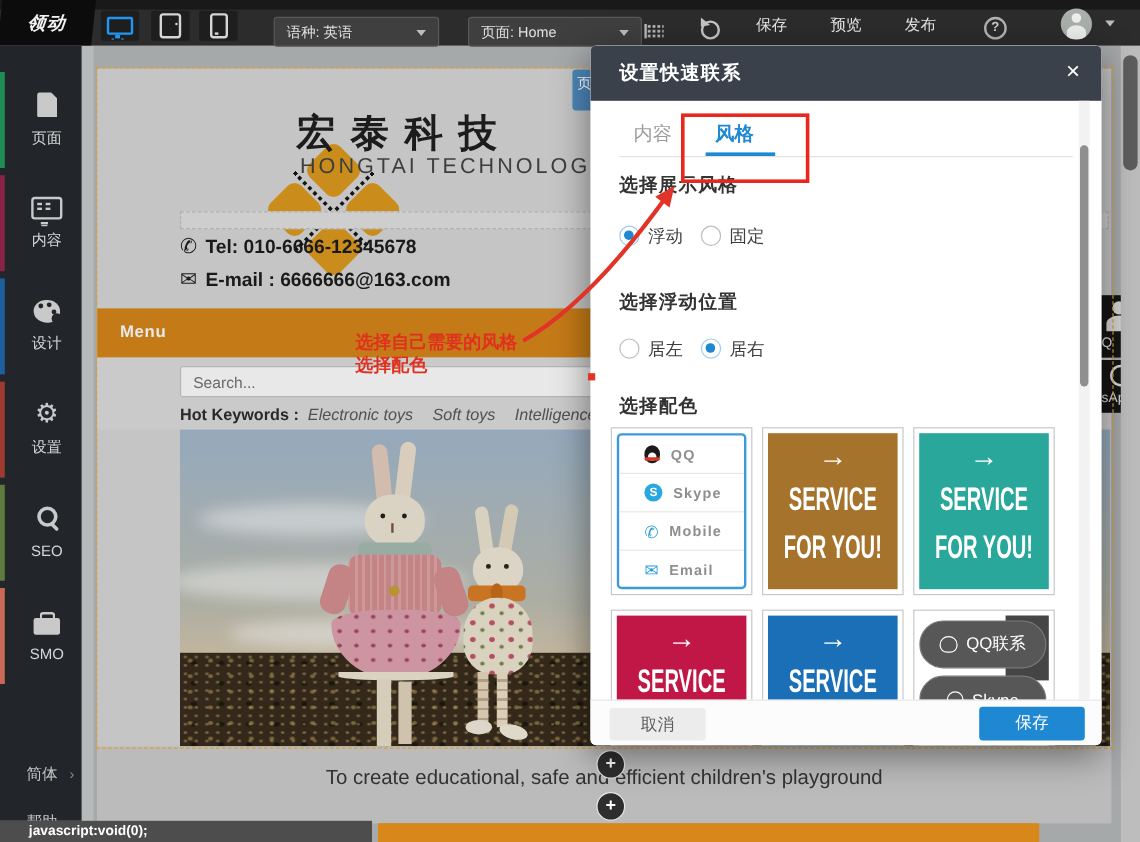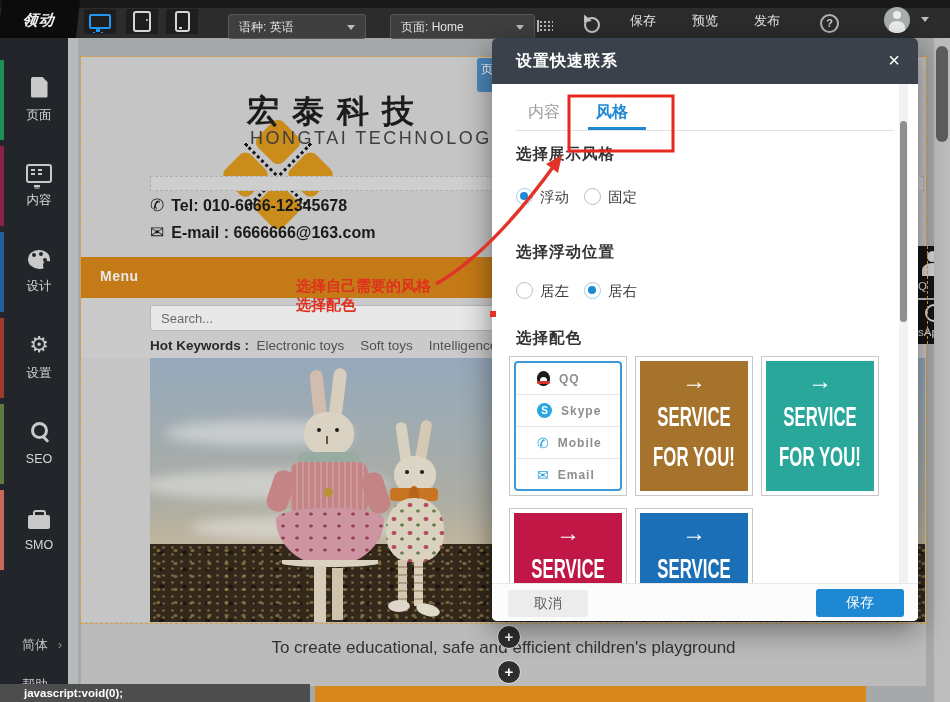"Electronic toys" #hotkw span { font-style: none -> italic }
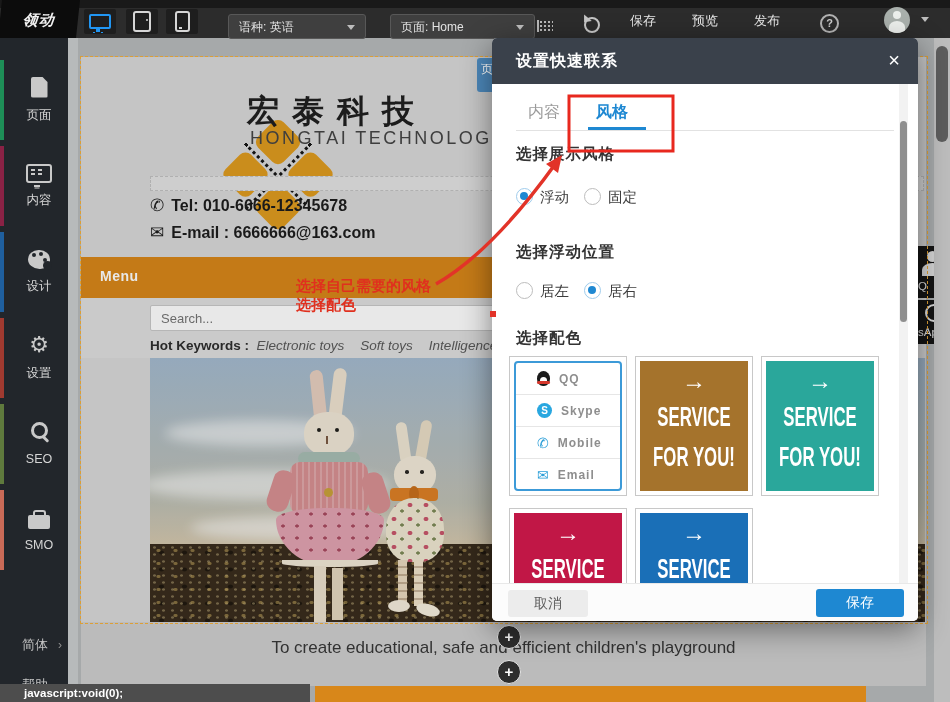"QQ联系" div.swatch { html: none -> <div> <div> <div></div> <div> <span></span> <span>QQ联系</span> </div> <div> <span></span> <span>Skype</span> </div> </div> </div> }
